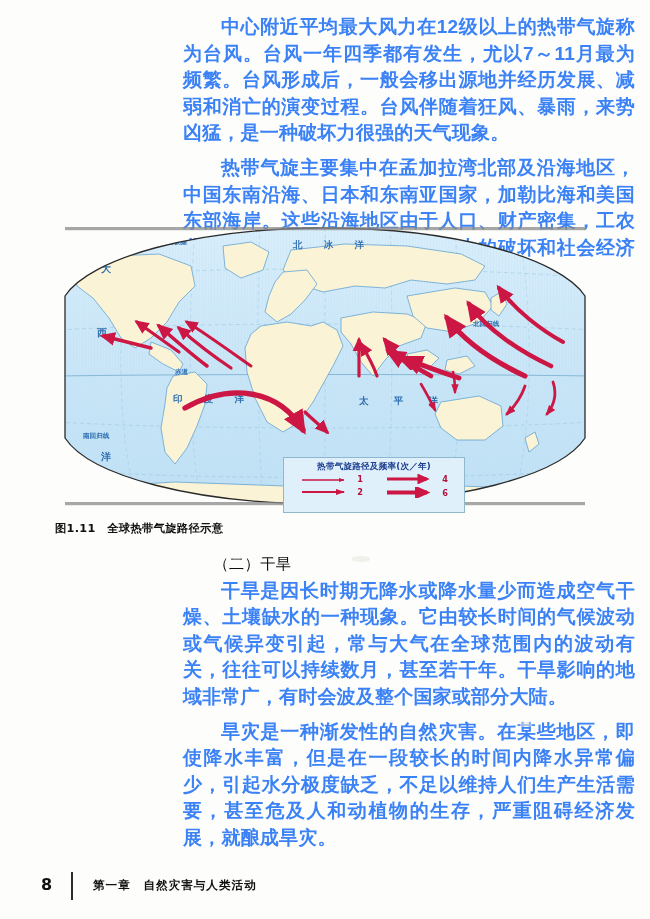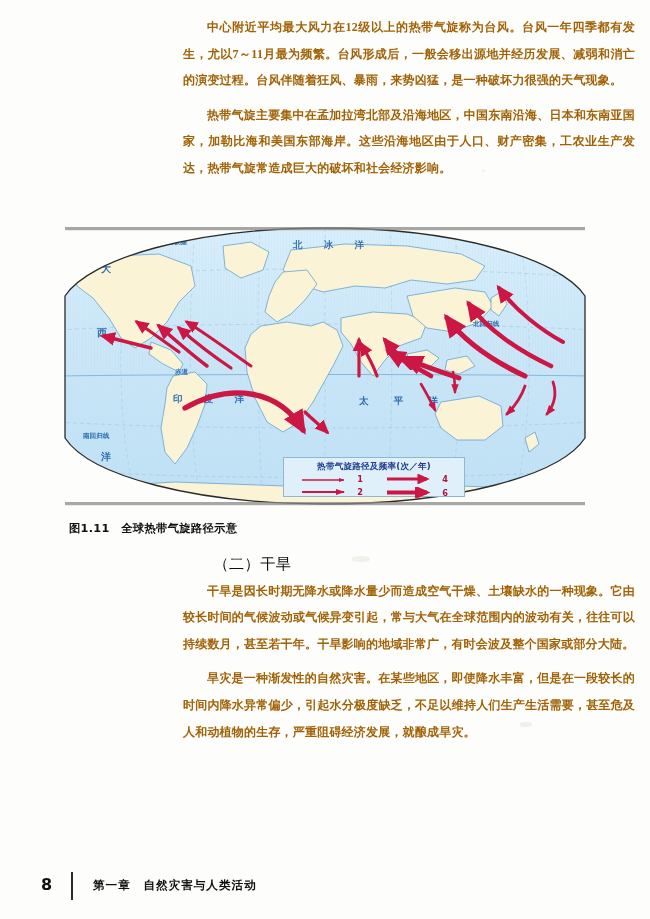"中心附近平均最大风力在12级以上的热带气旋称为台风。台风一年四季都有发生，尤以7" p.para { color: #a16207 -> #3b82f6; font-family: Liberation Serif, serif -> Liberation Sans, sans-serif; font-size: 12px -> 19px }
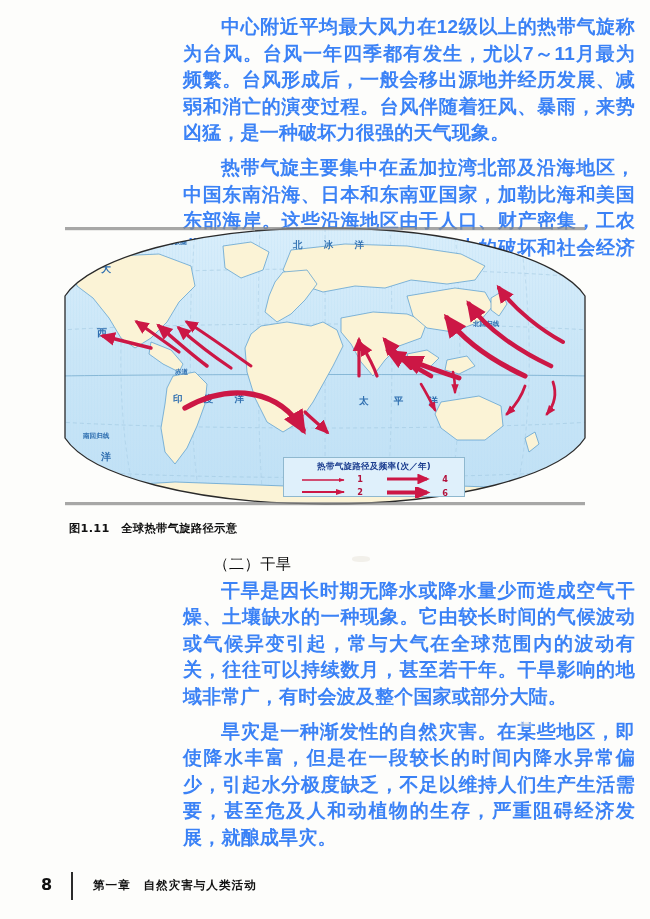"热带气旋路径及频率(次／年)" .legend { height: 40px -> 56px }
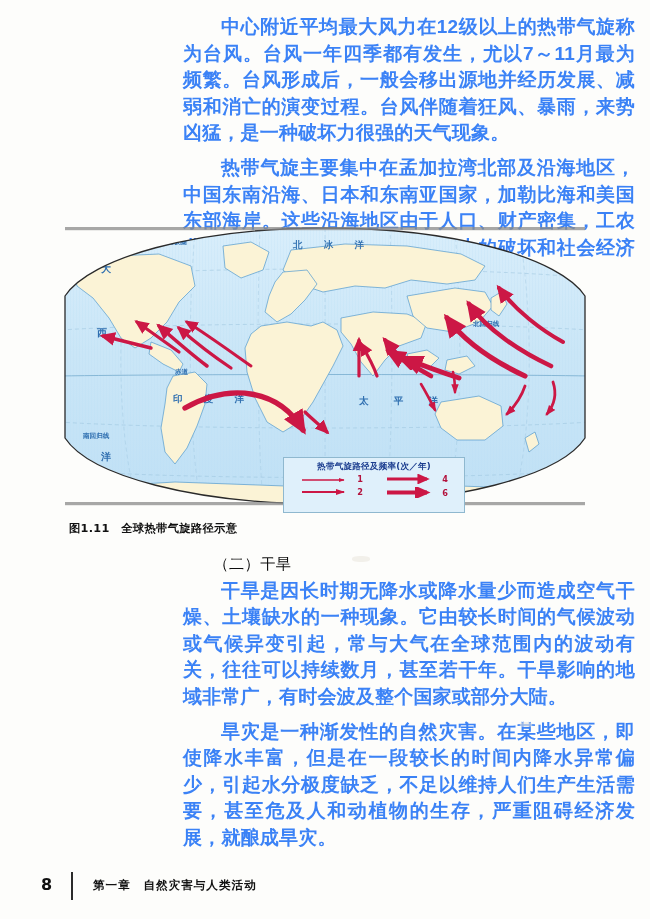"图1.11 全球热带气旋路径示意" .fig-caption { margin-left: 14px -> none }
